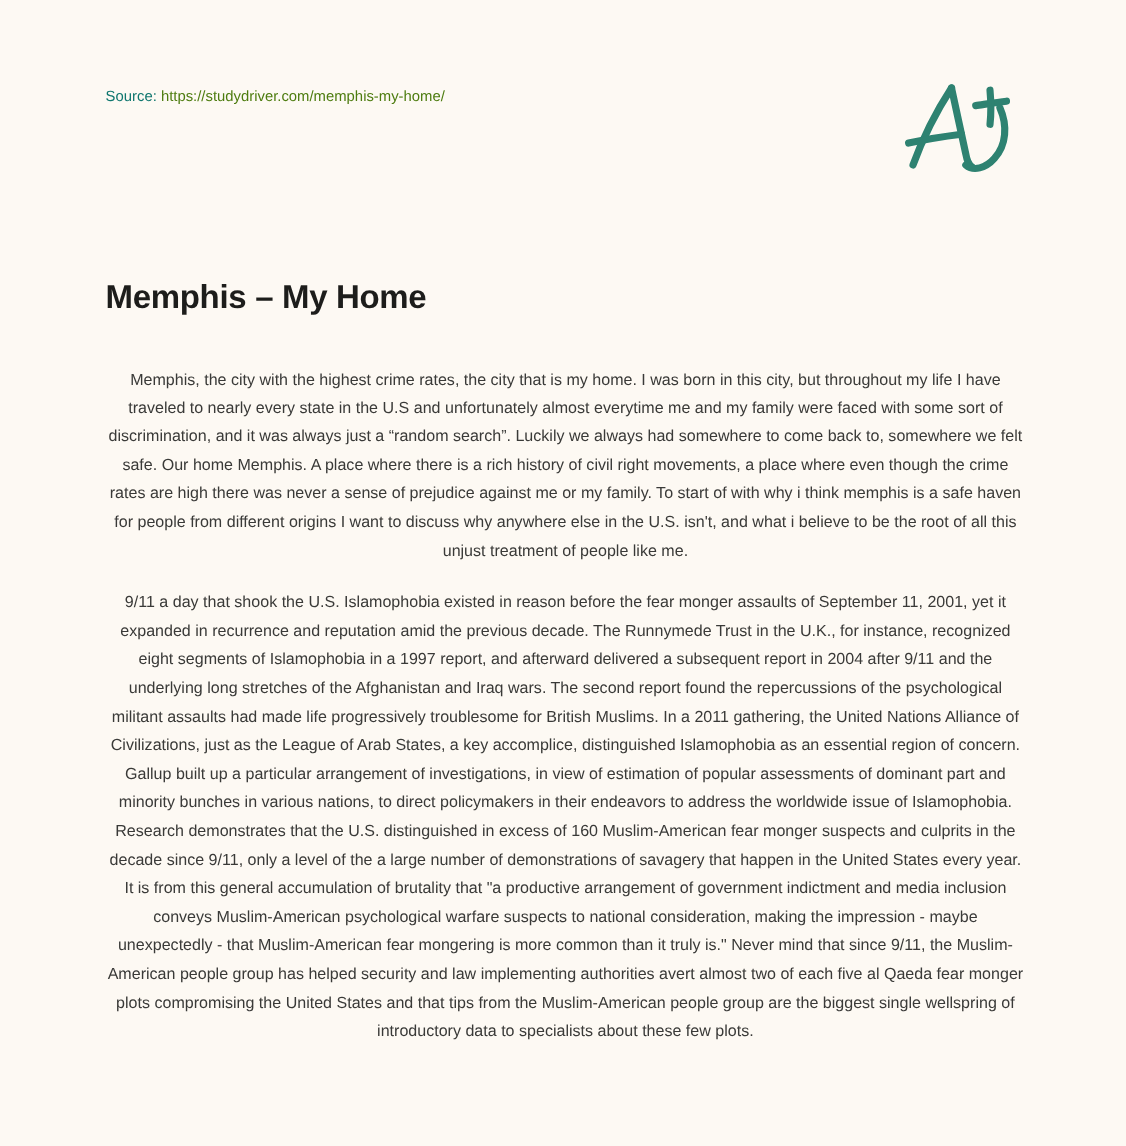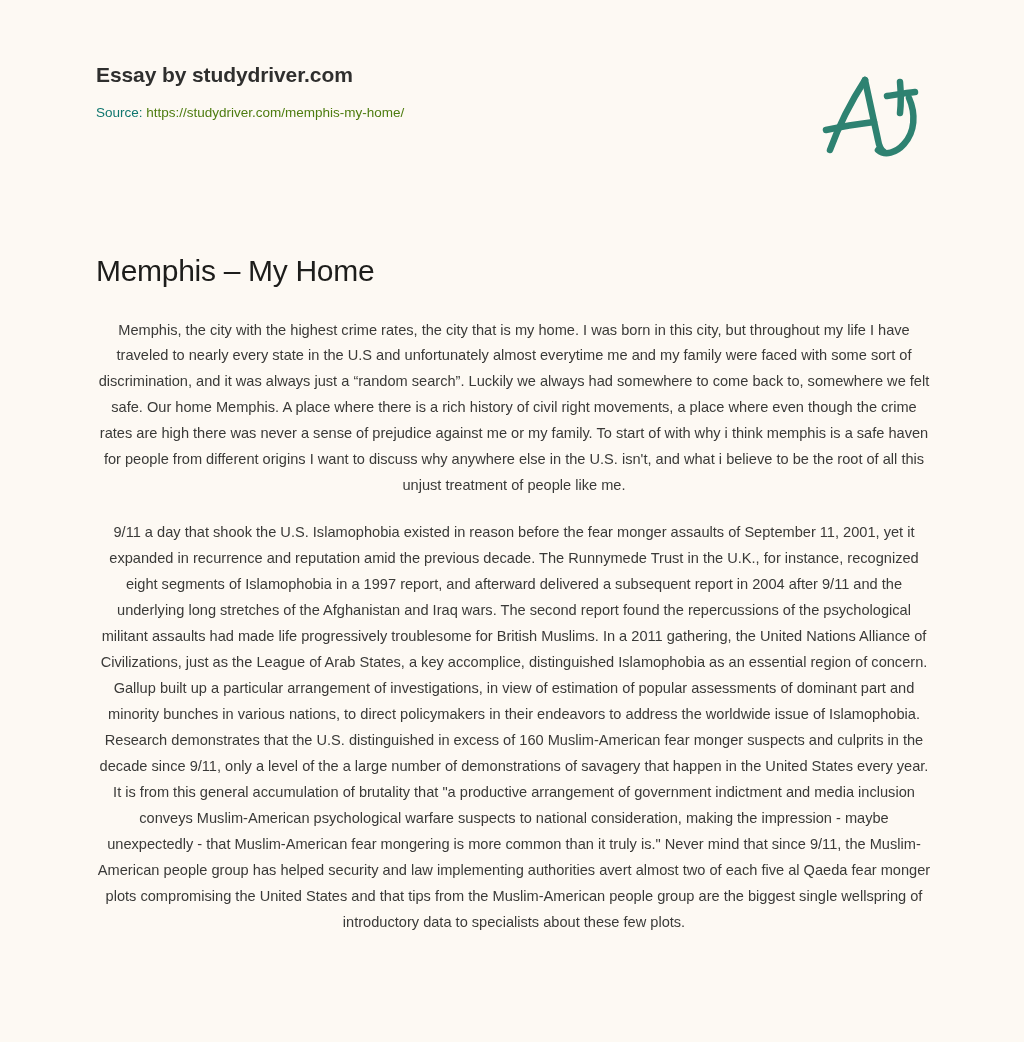"Essay by studydriver.com" div.brand-title { html: <div>Essay by studydriver.com</div> -> none }
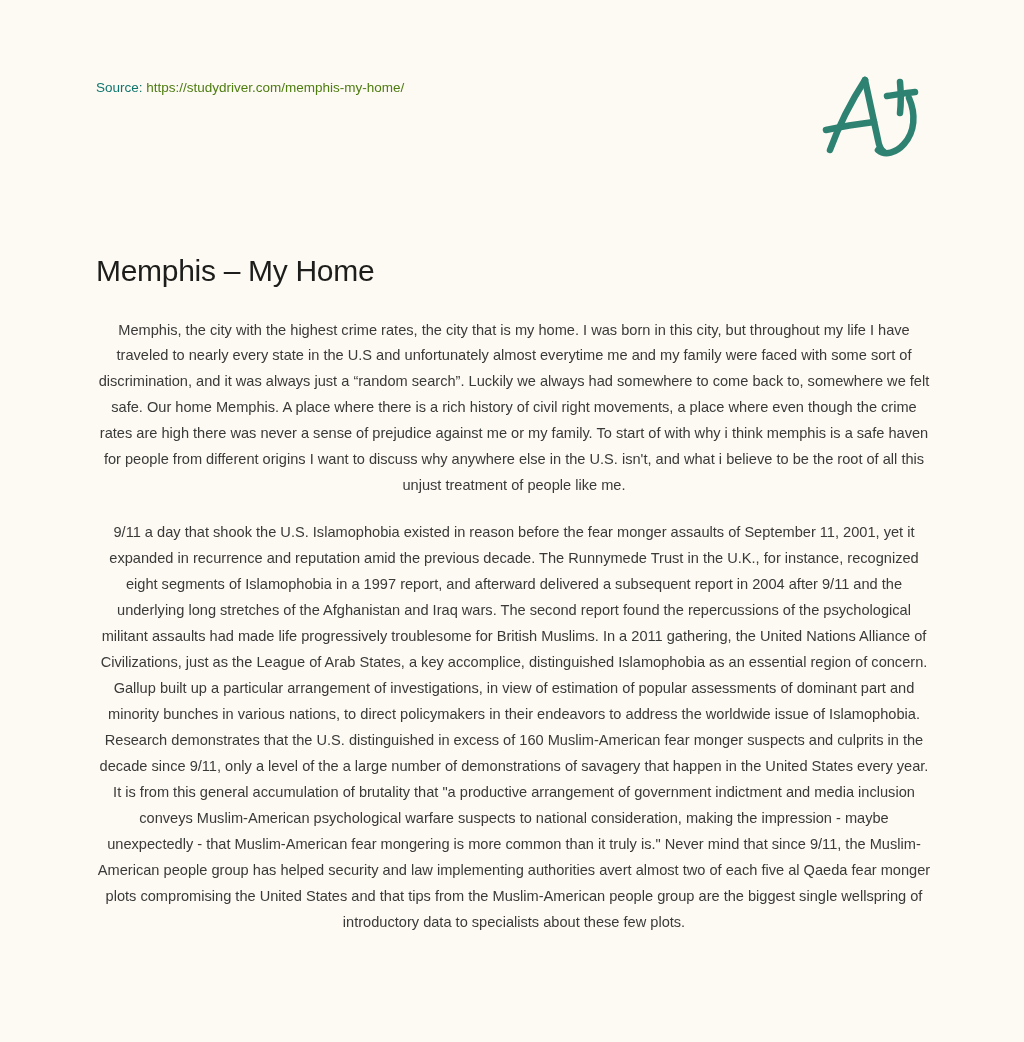"Memphis – My Home" .article-title { font-weight: normal -> bold; margin: 0 0 28px 0 -> 0 0 44px 0 }
